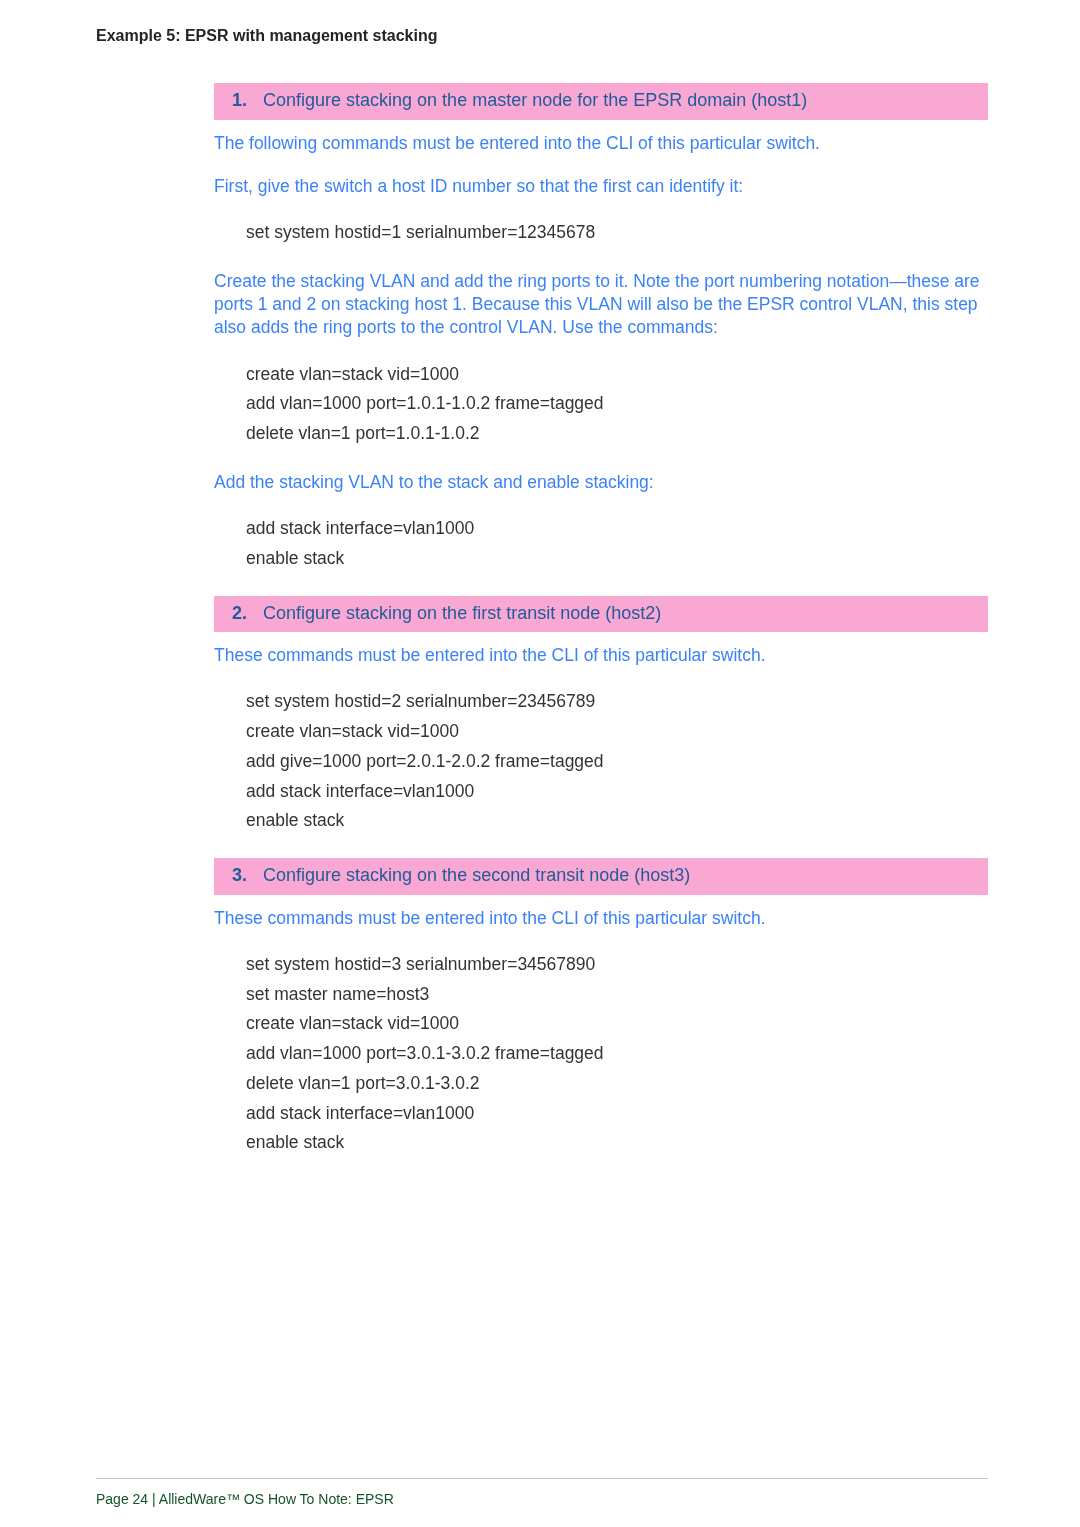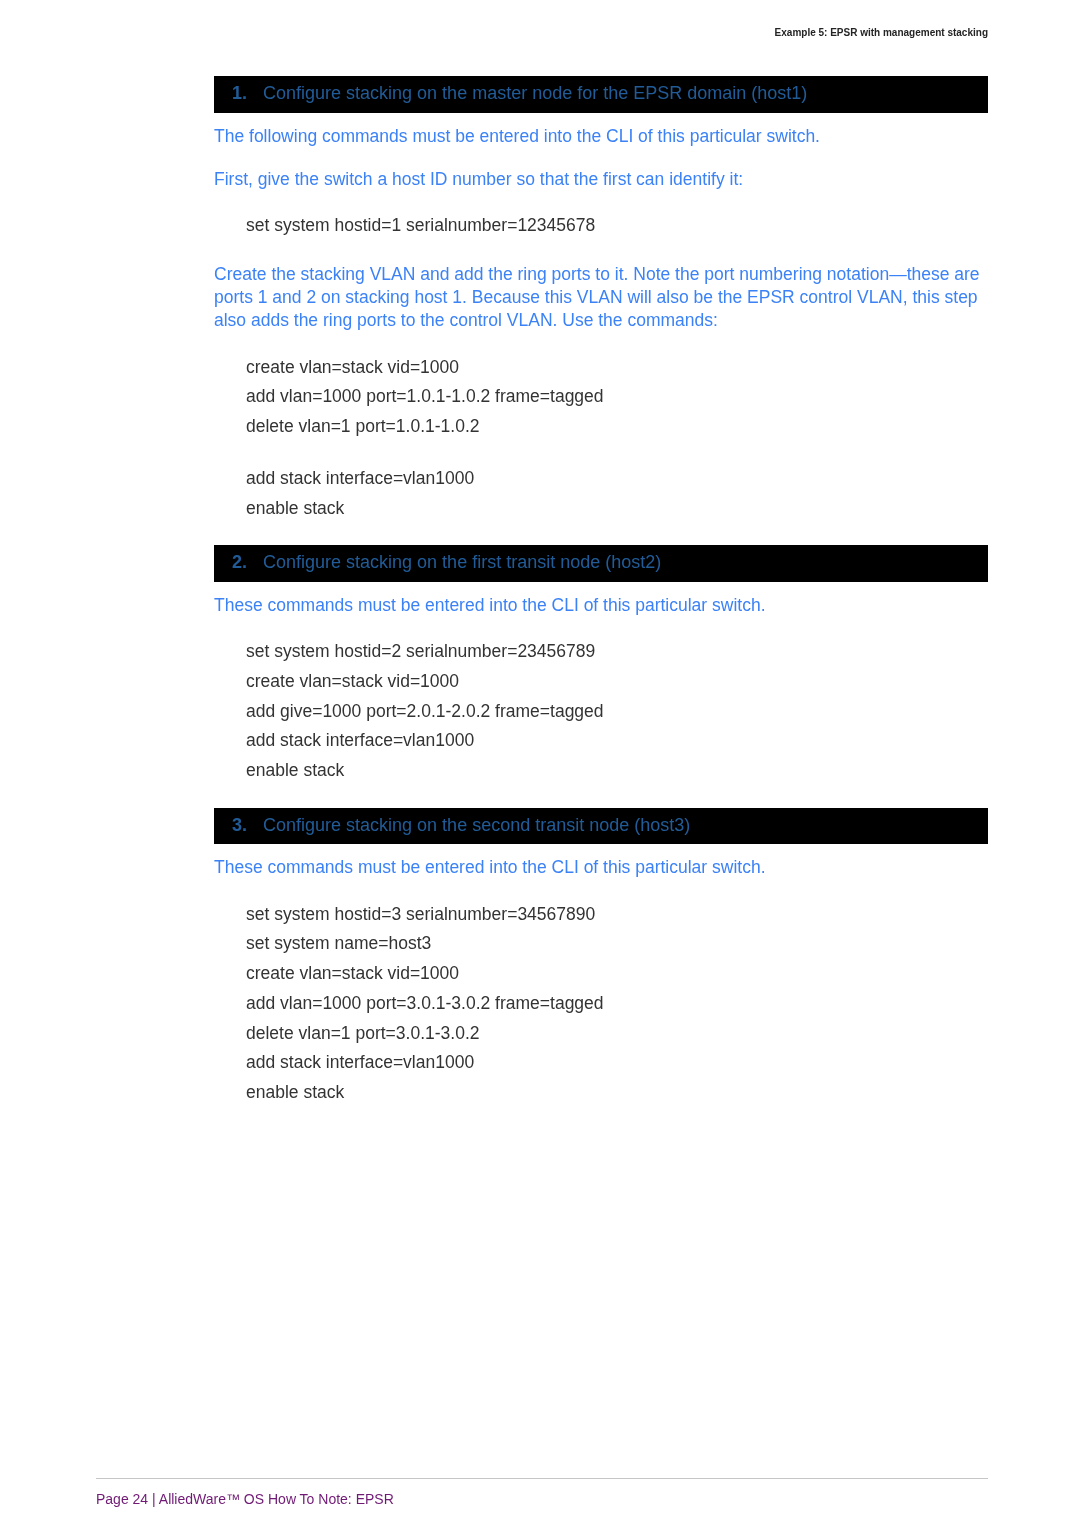"Example 5: EPSR with management" .running-head { font-size: 10px -> 16px; text-align: right -> left }
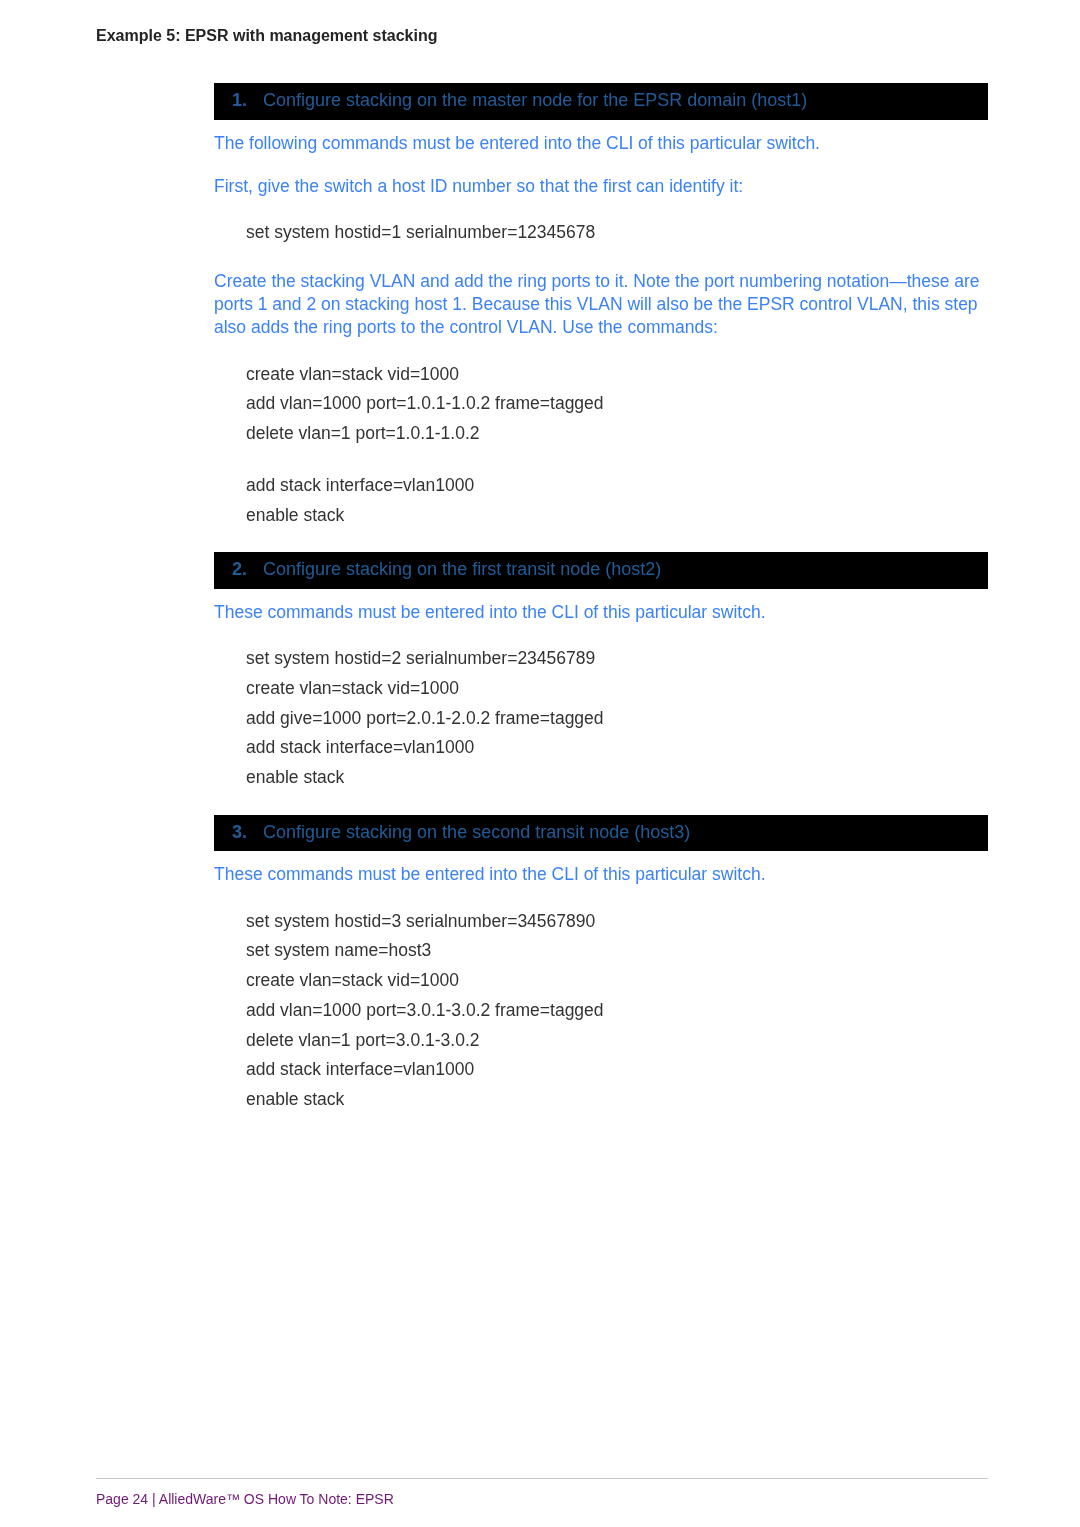"1. Configure stacking on the" .step-box { background: #000000 -> #f9a8d4 }
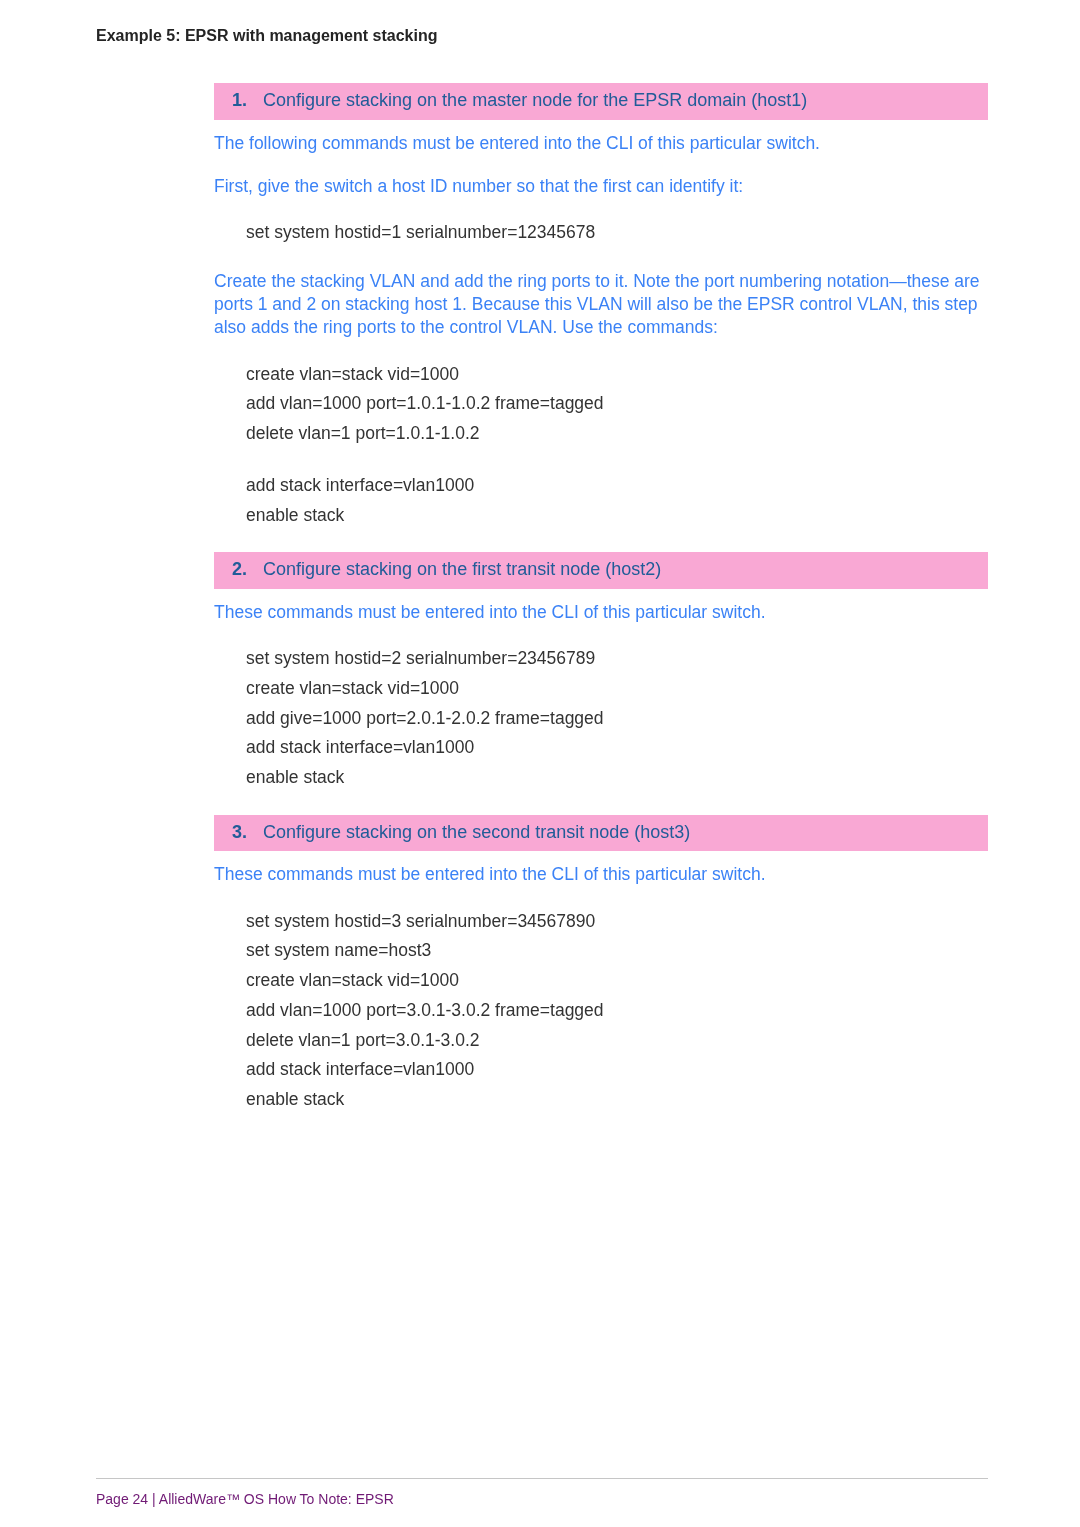"Add the stacking VLAN to" p.para { html: none -> <p>Add the stacking VLAN to the stack and enable stacking:</p> }
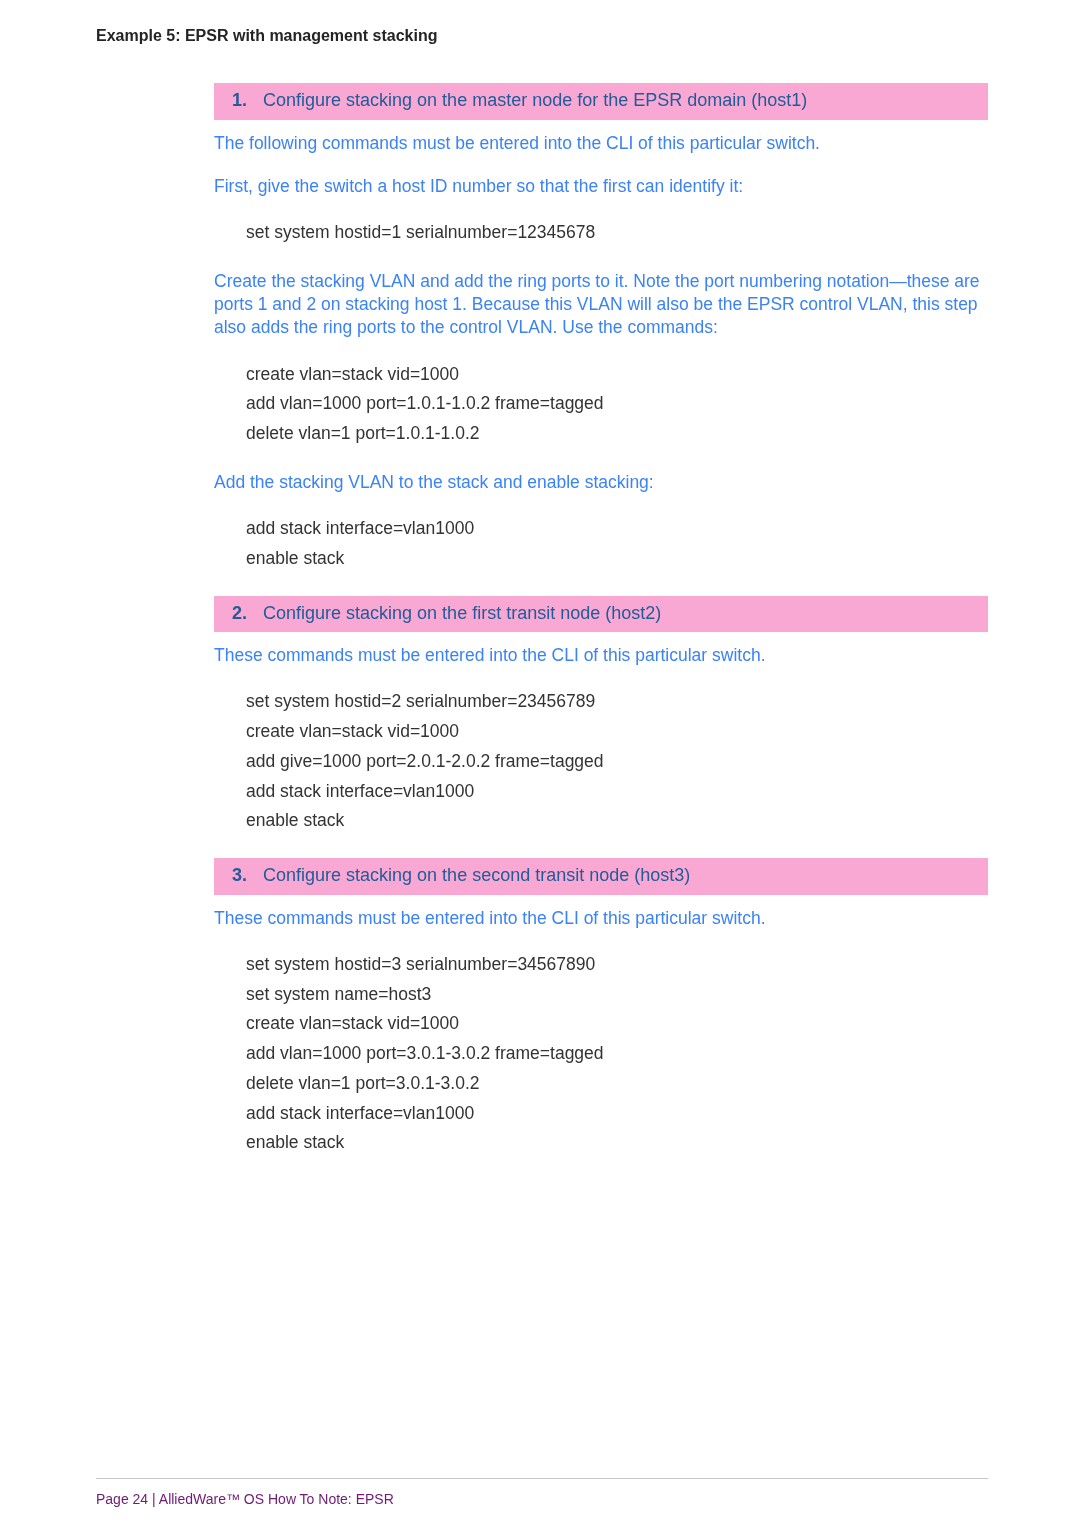"set system name=host3" div.code-line { text: system -> master }
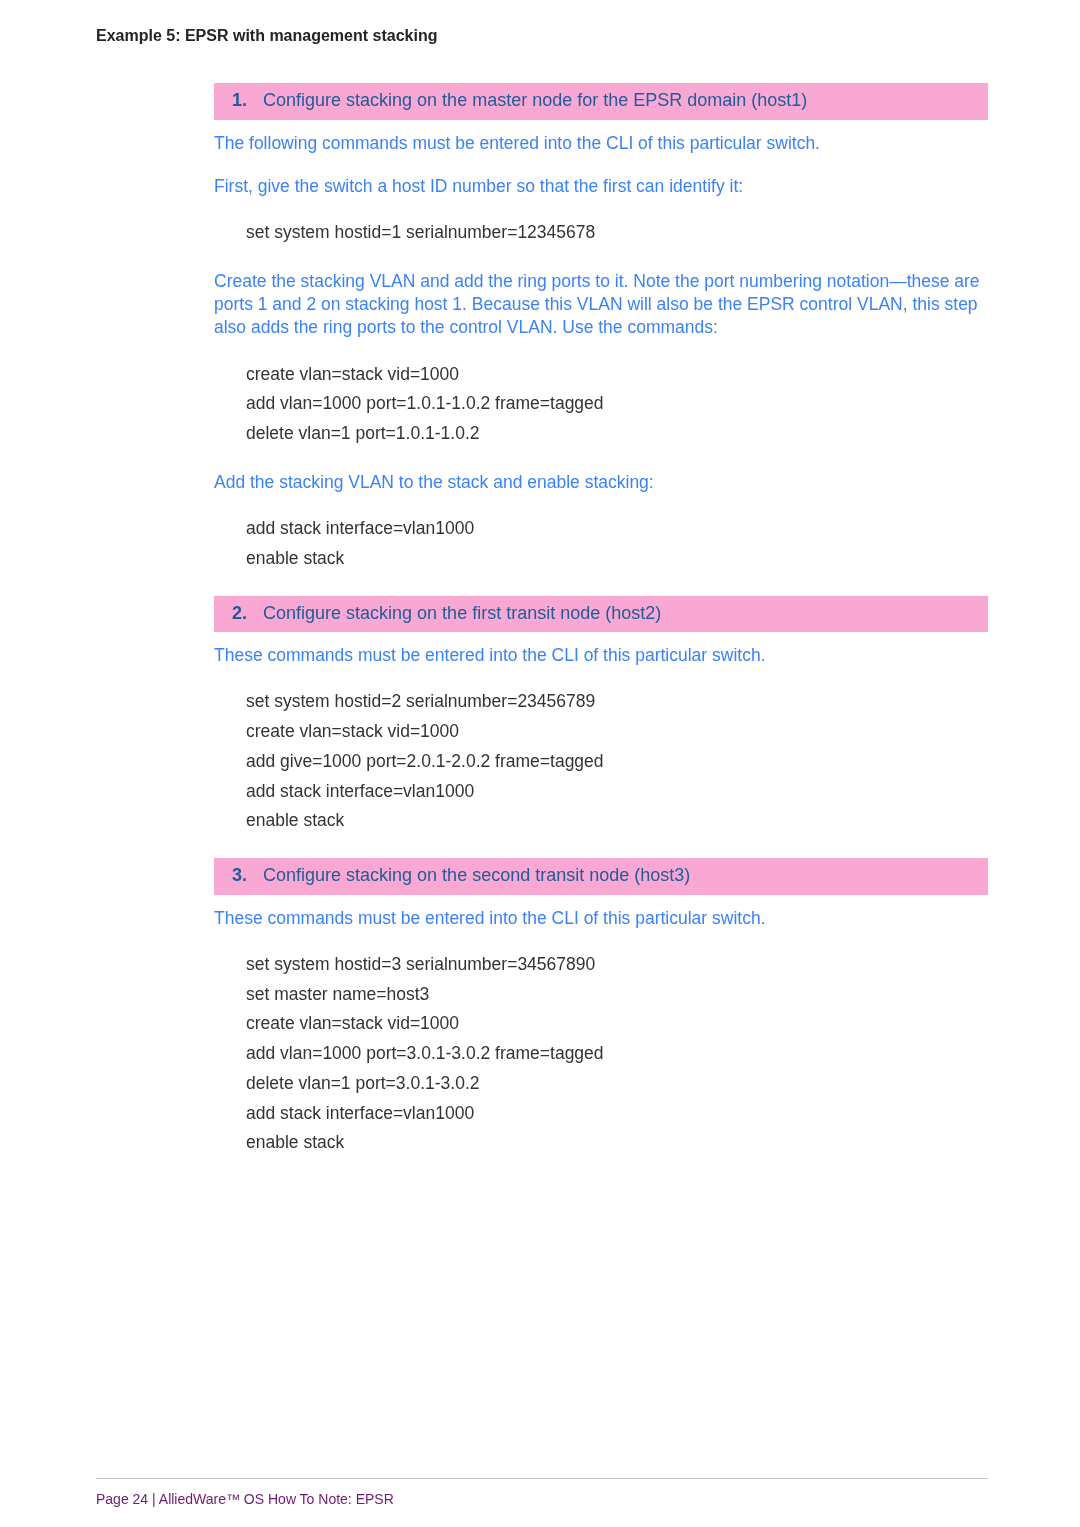"Page 24 | AlliedWare™ OS" .footer { color: #701a75 -> #14532d }
